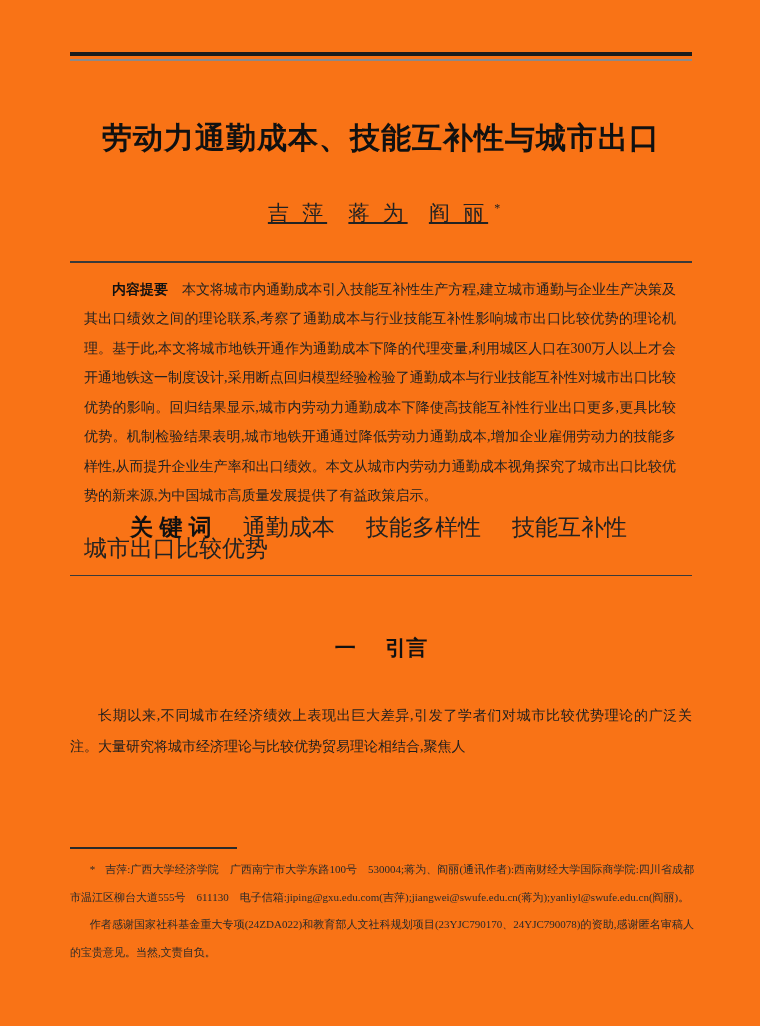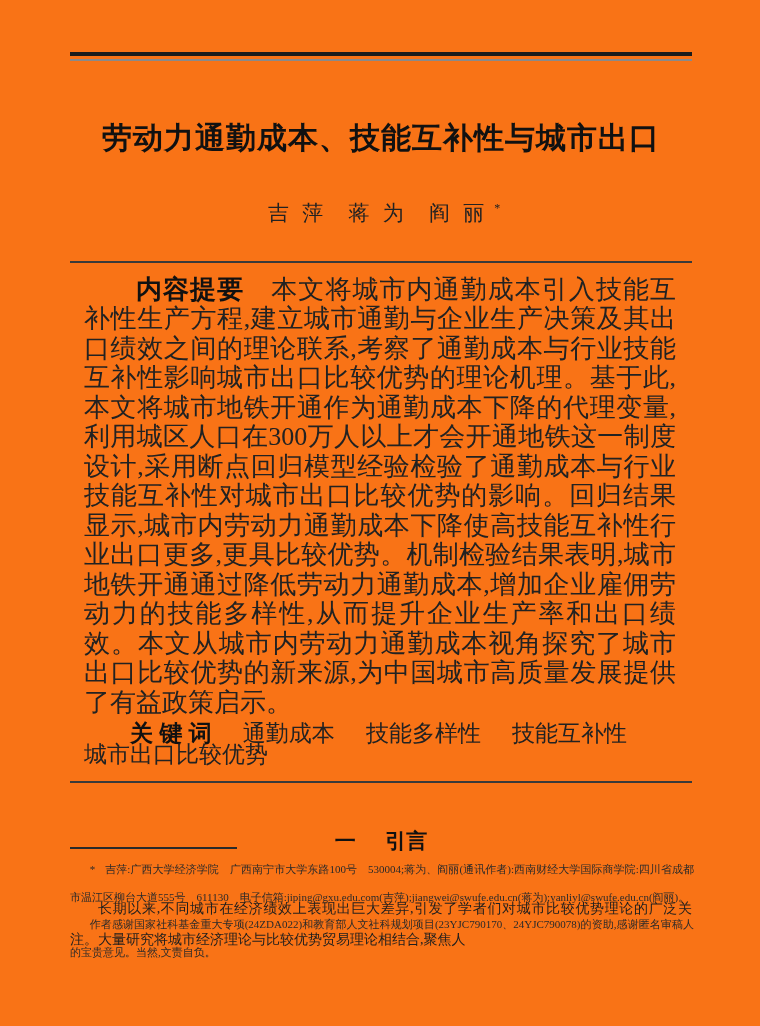"吉 萍" .authors .author { text-decoration: none -> underline }
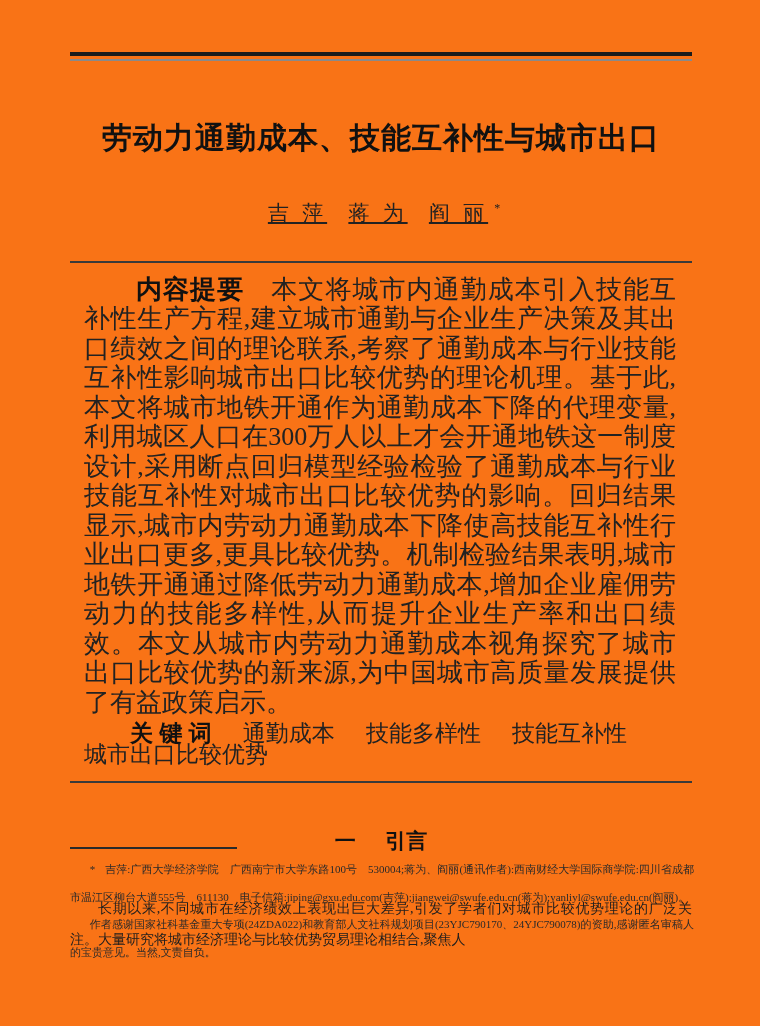"内容提要" .abstract { font-size: 26px -> 14px }
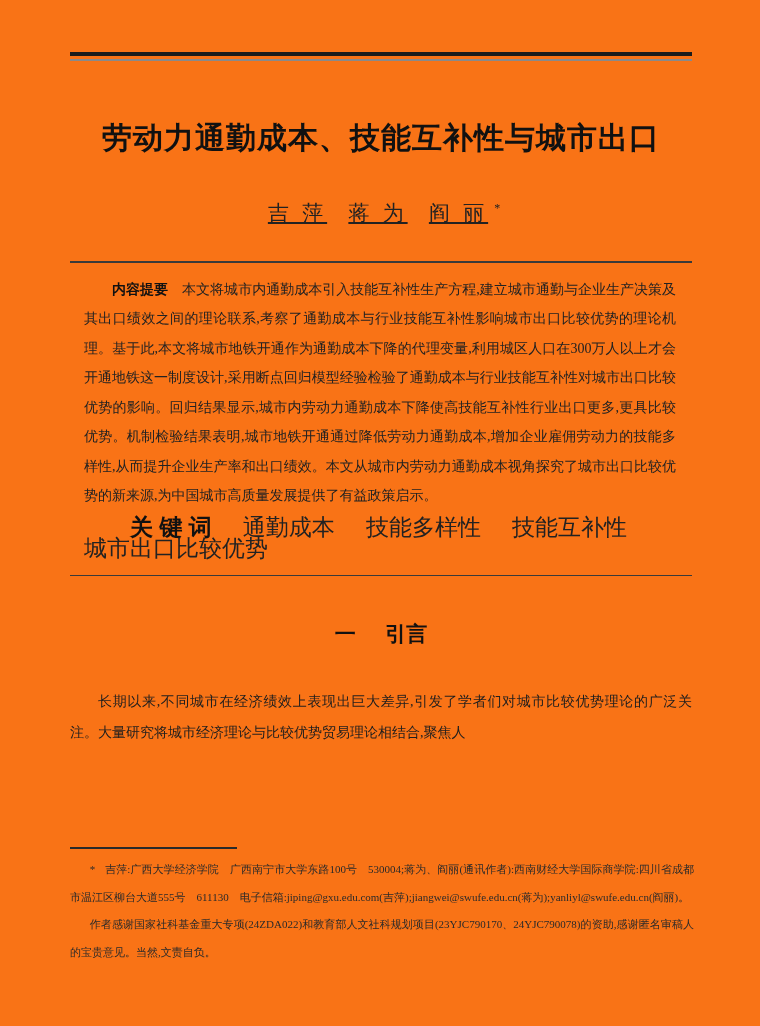"一 引言" .section-heading { margin-top: 44px -> 58px }
